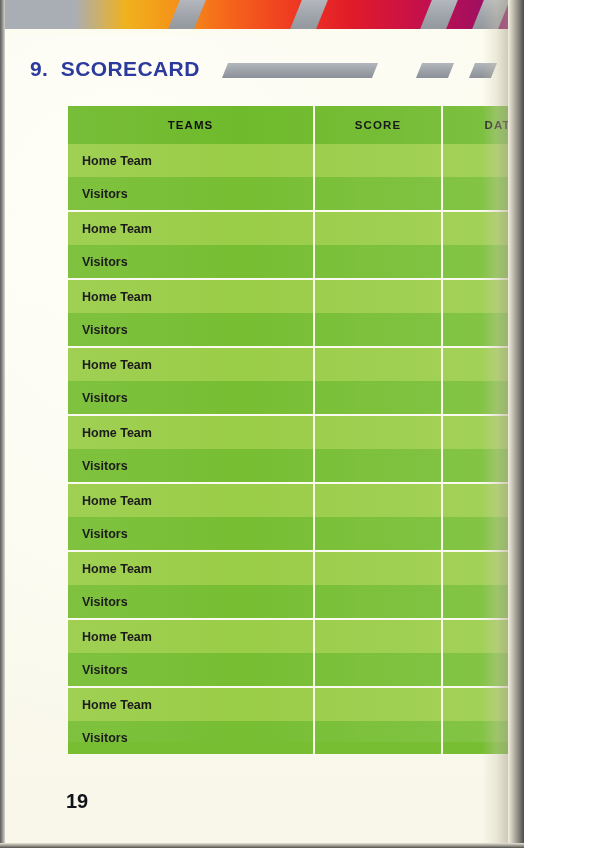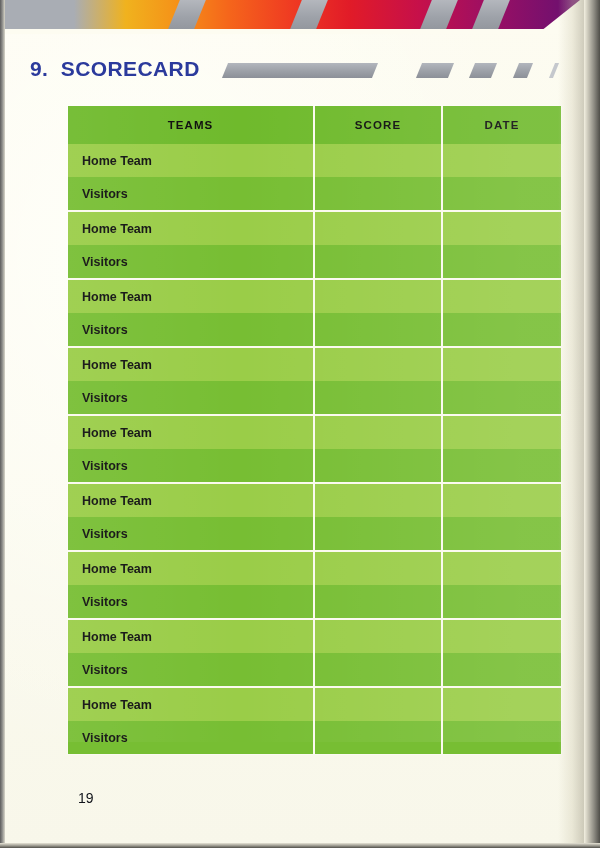"9. SCORECARD" #page { width: 600px -> 524px }
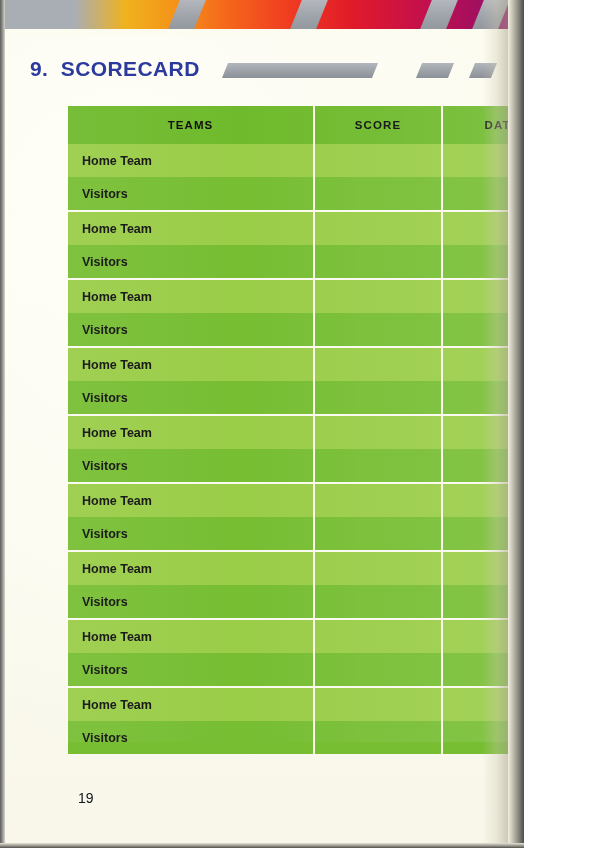"19" .page-number { font-size: 14px -> 20px; font-weight: normal -> bold; margin-left: 12px -> none }
